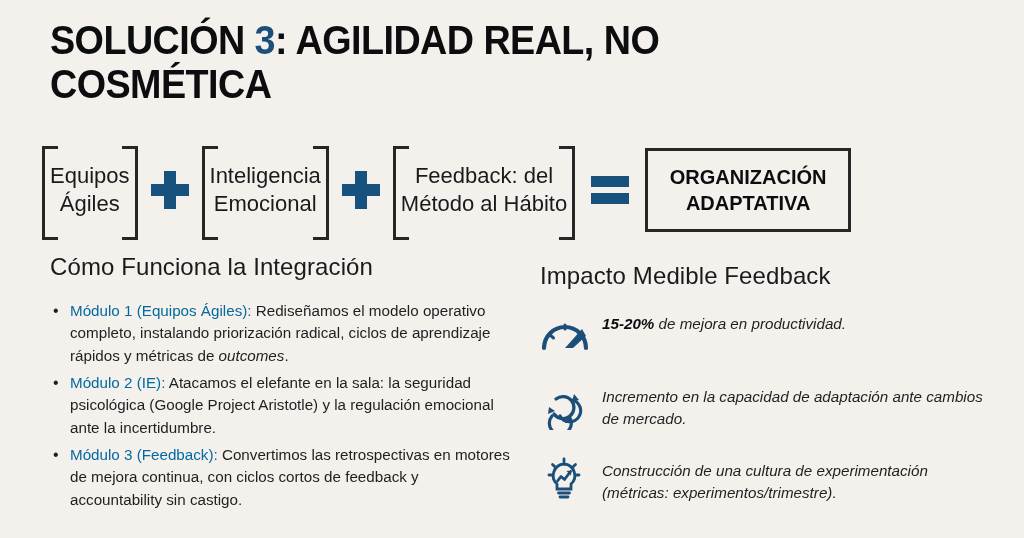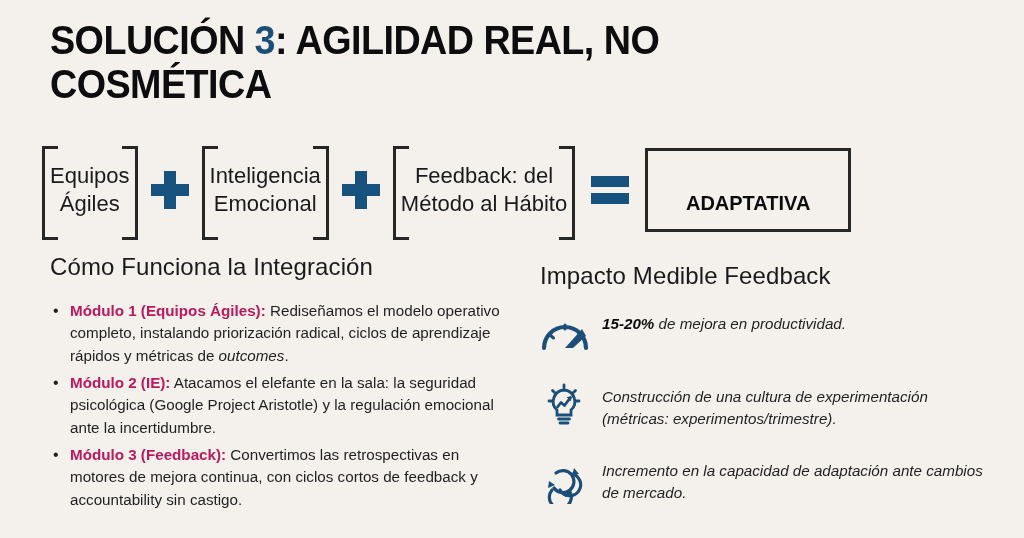"ORGANIZACIÓN" span { html: none -> <span>ORGANIZACIÓN</span> }
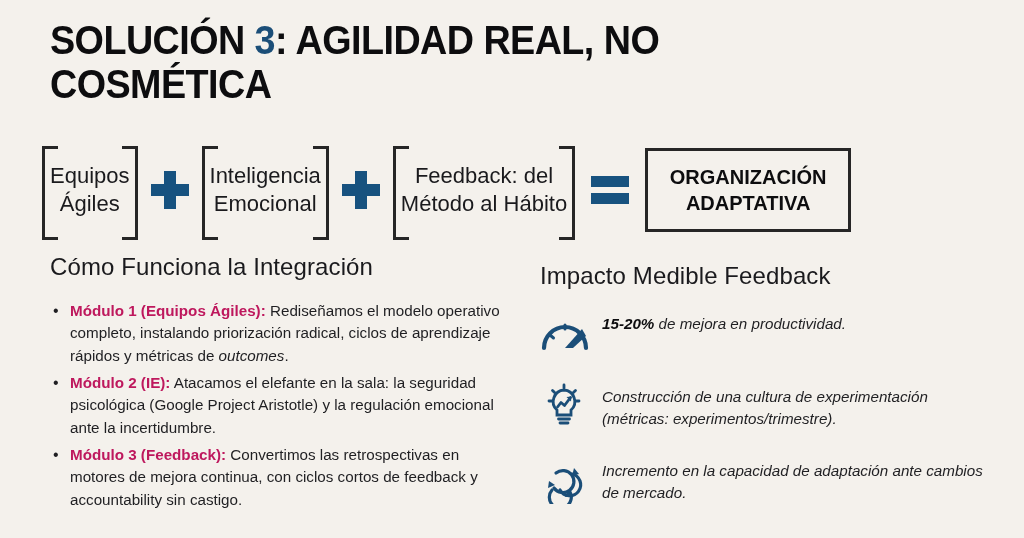"Módulo 1 (Equipos Ágiles):" ul.bullets li b { color: #be185d -> #0369a1; font-weight: 700 -> 400 }
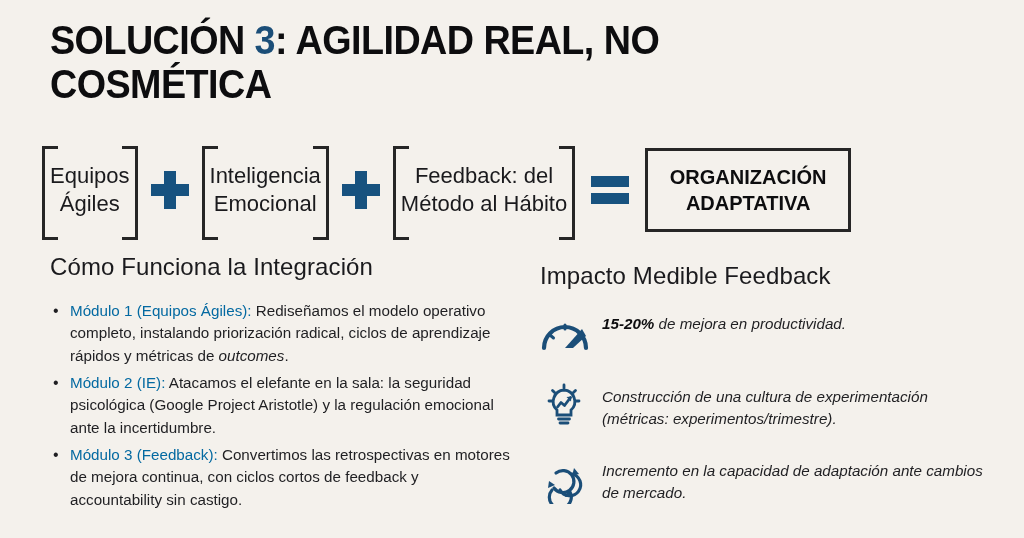"Construcción de una cultura de" div.impact-item { order: before "Incremento en la capacidad de" -> after "Incremento en la capacidad de" }
